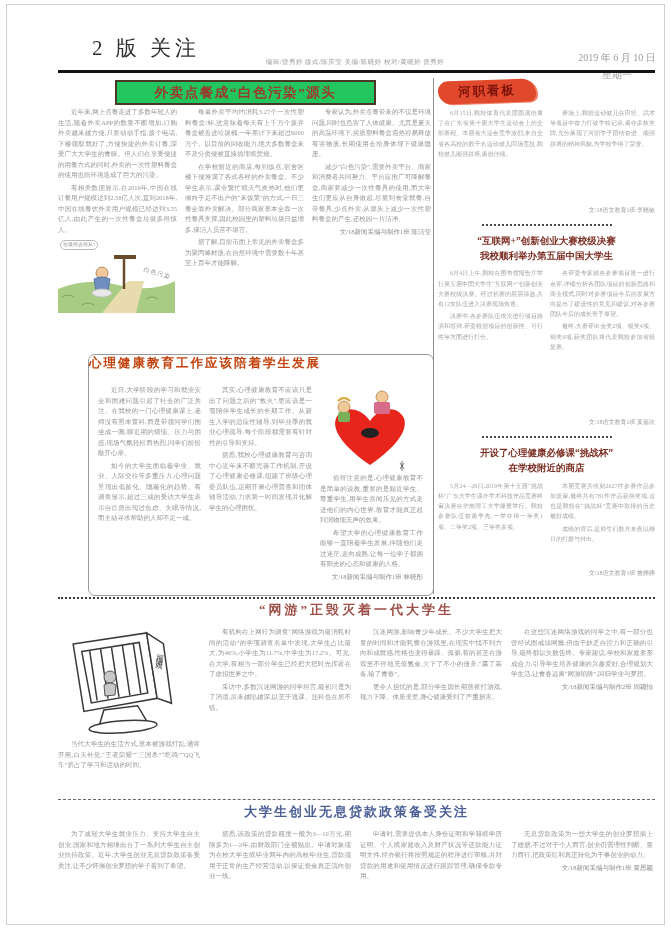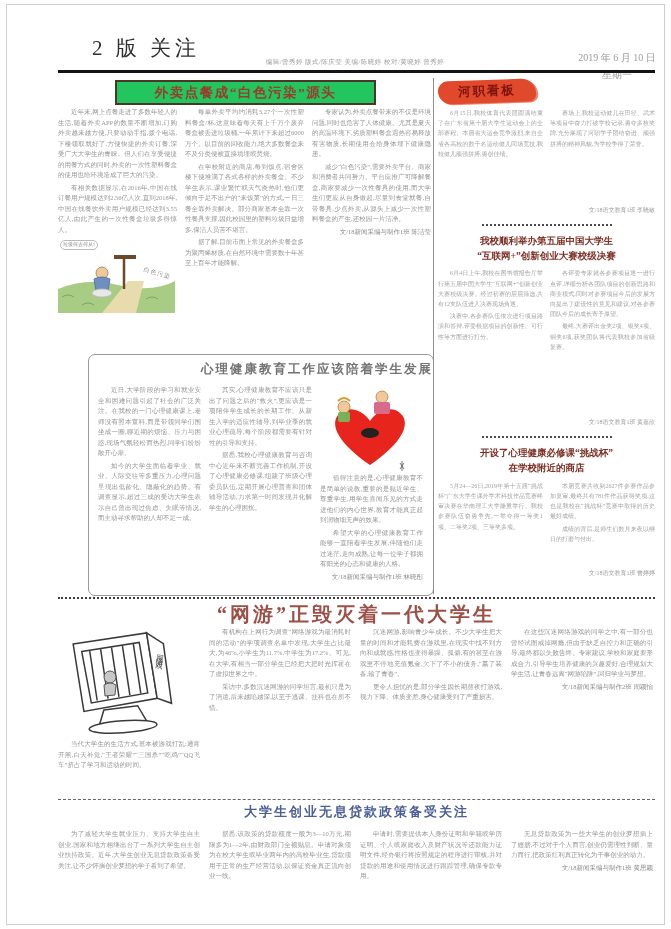"我校顺利举办第五届中国大学生" div { order: before "“互联网+”创新创业大赛校级决赛" -> after "“互联网+”创新创业大赛校级决赛" }
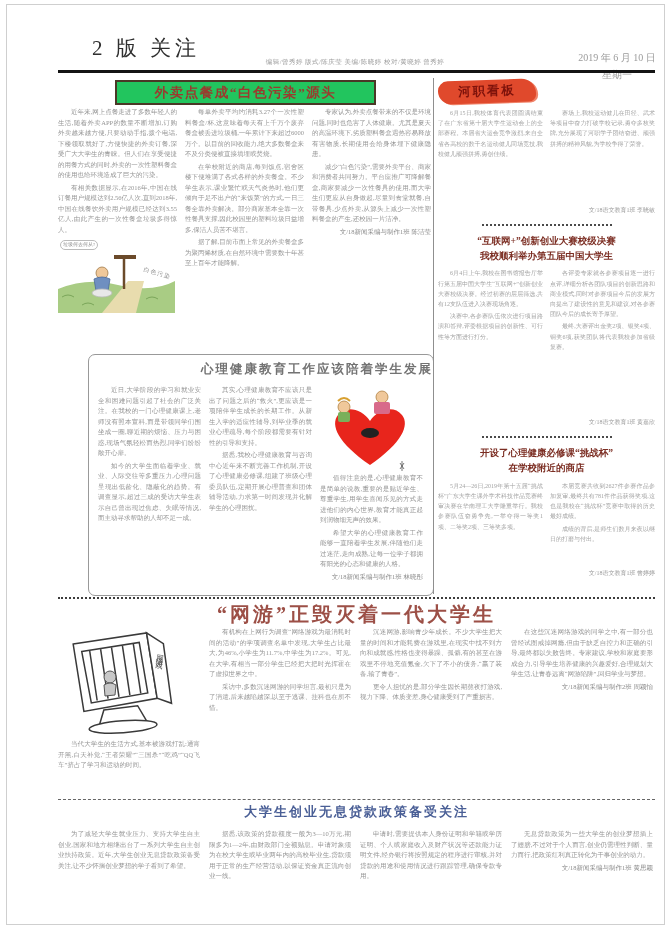"心理健康教育工作应该陪着学生发展" .psych-head { color: #737373 -> #c2410c; text-align: right -> left; top: 6px -> 0 }
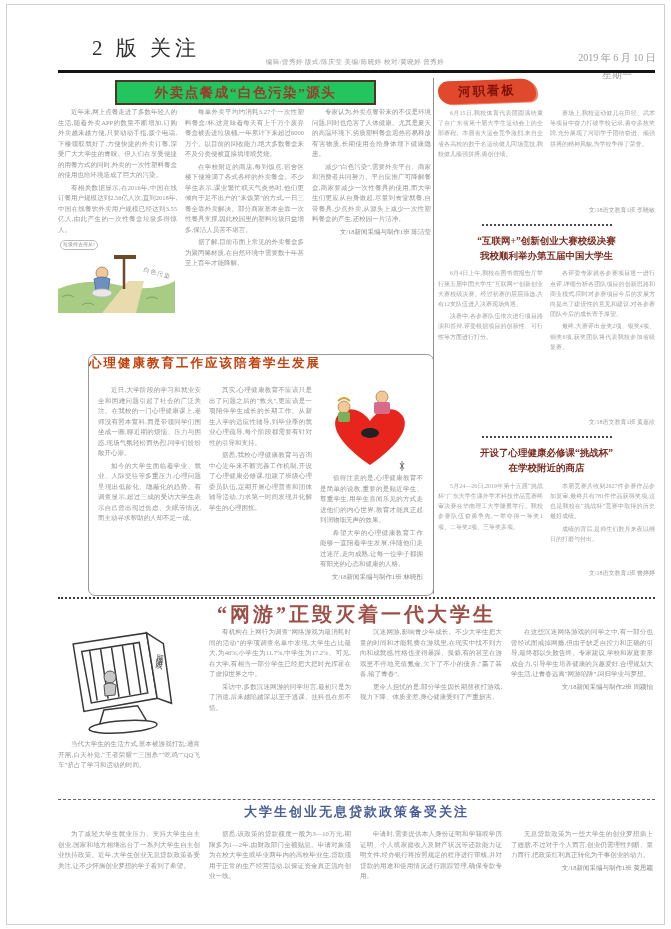"“网游”正毁灭着一代大学生" .game-head { font-size: 20px -> 13px }
